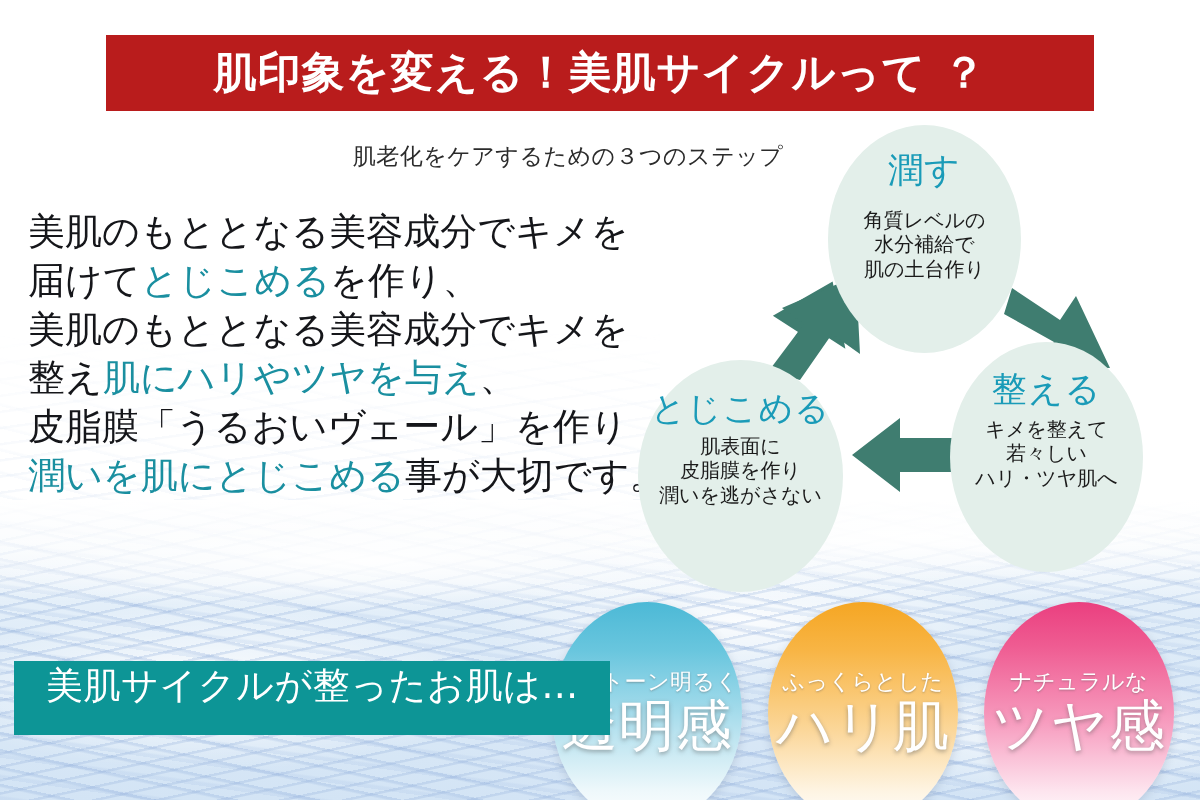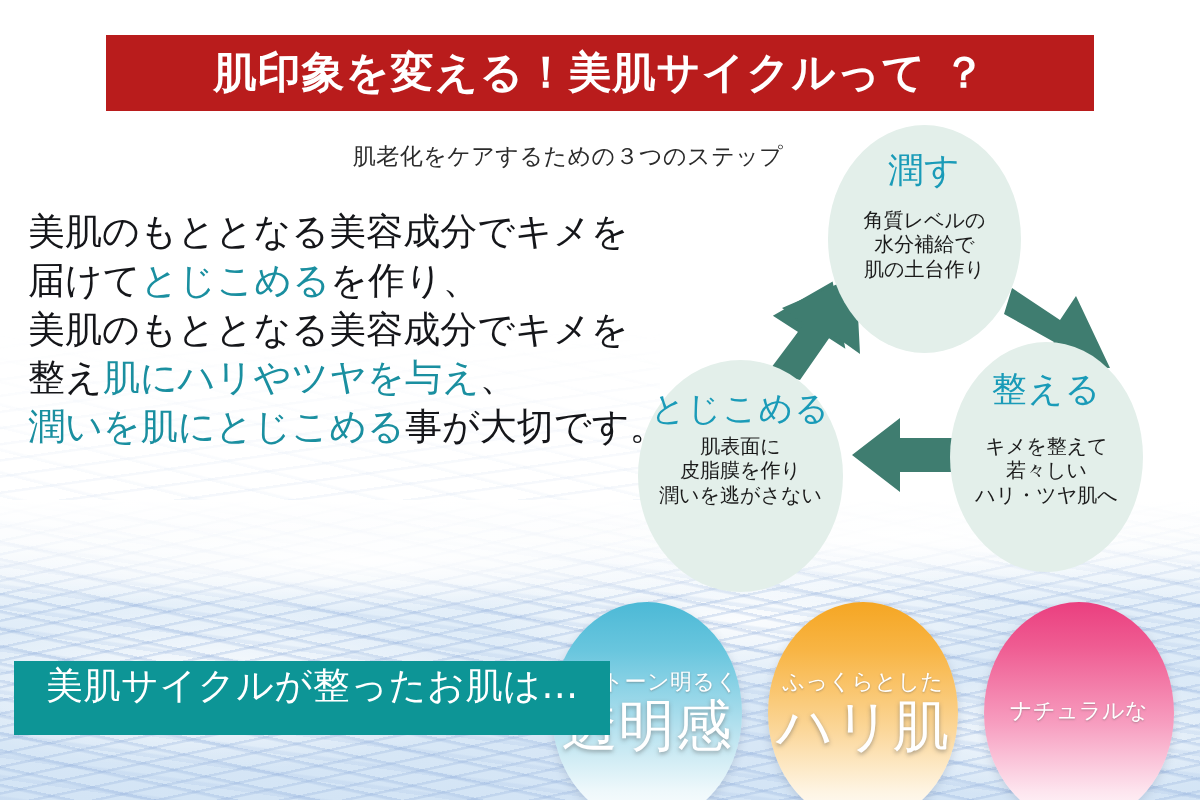"皮脂膜「うるおいヴェール」を作り" span.ln { html: none -> <span><span>皮脂膜「うるおいヴェール」を作り</span></span> }
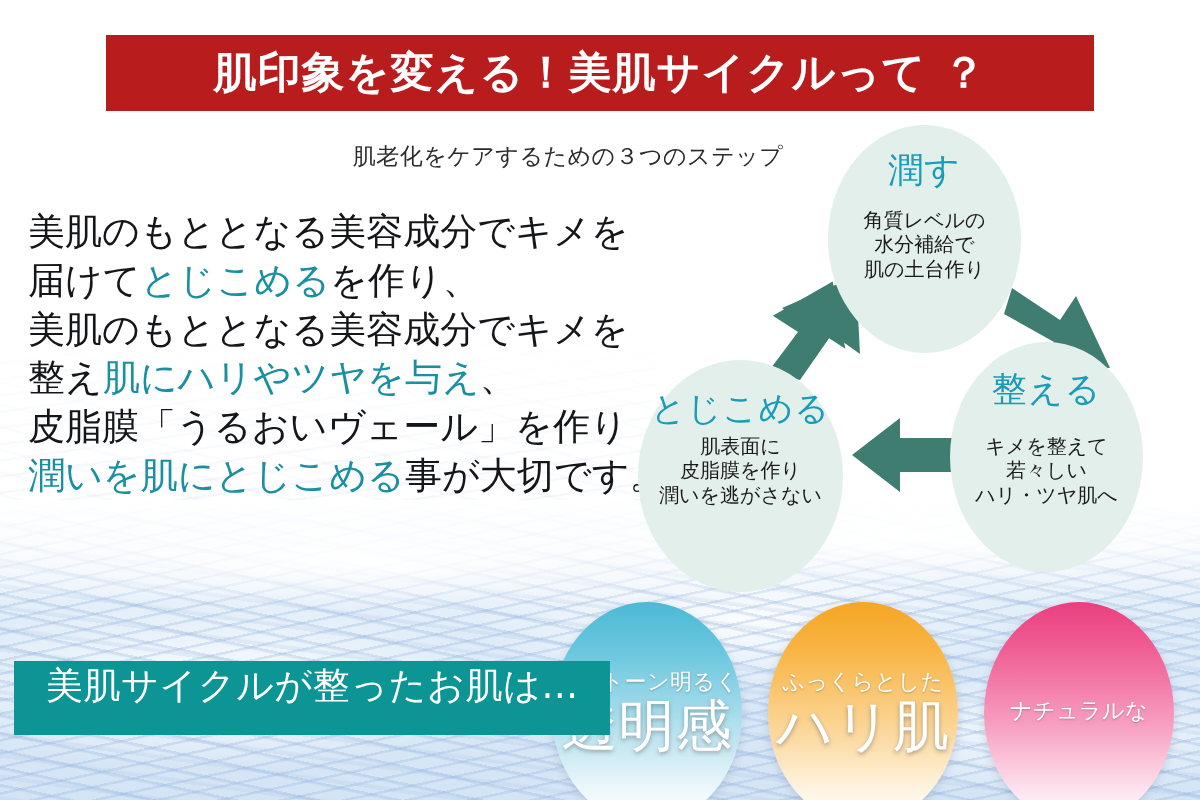"キメを整えて" #node-right .node-desc { margin-top: 27px -> 10px }
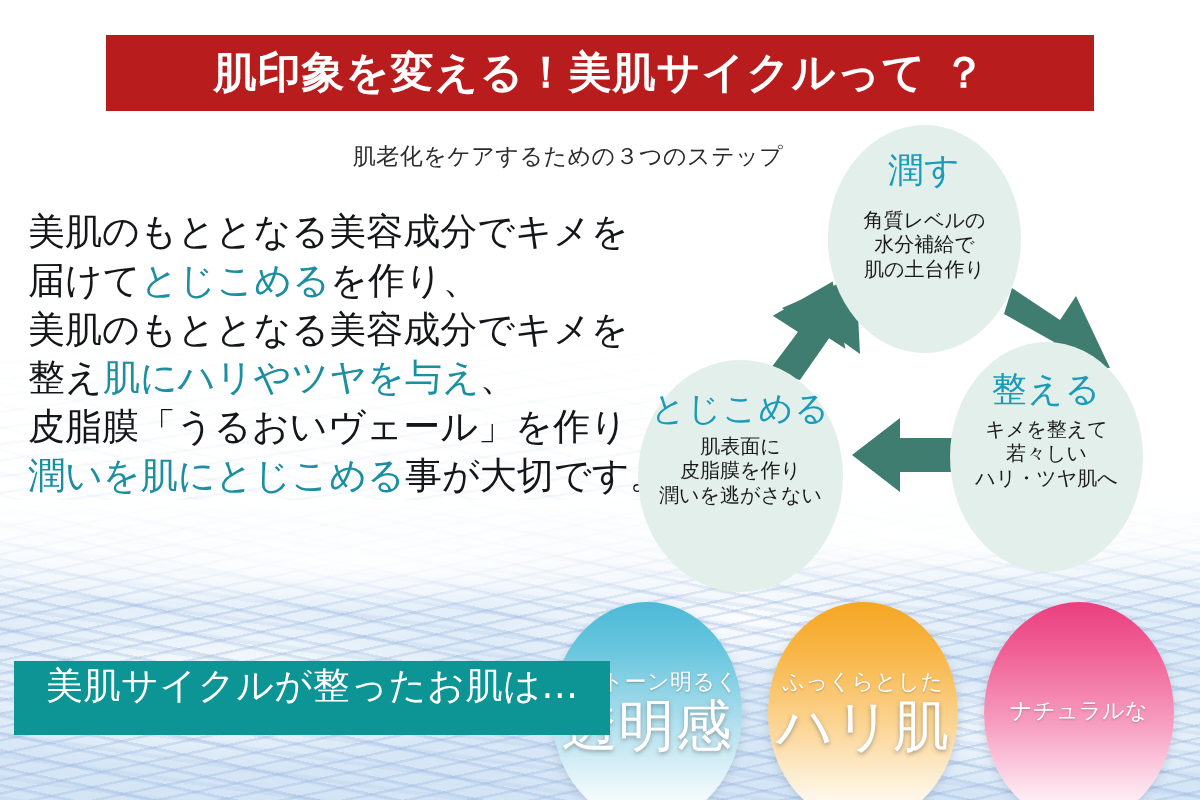"ツヤ感" div.badge-big { html: none -> <div>ツヤ感</div> }
